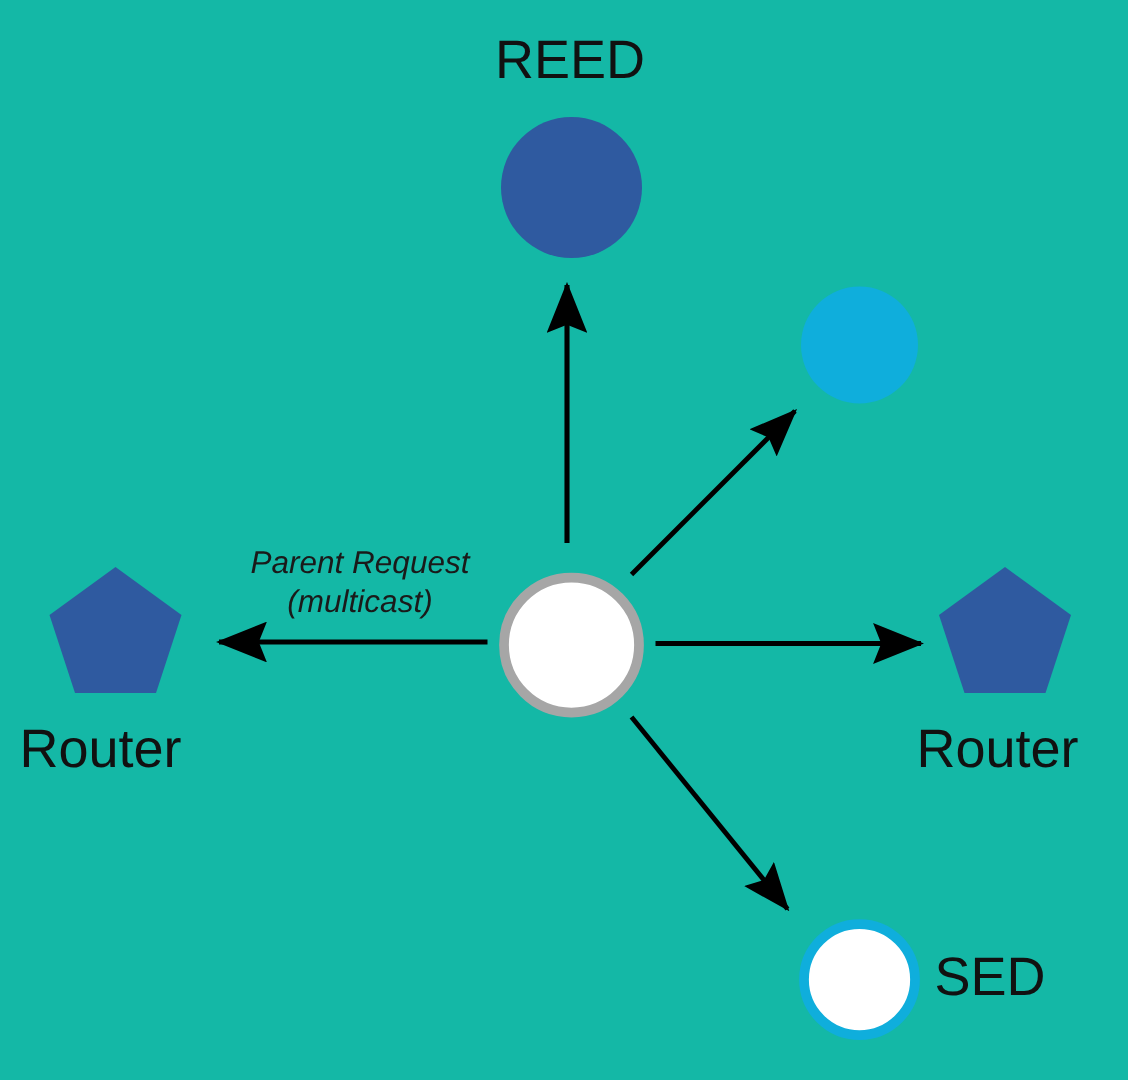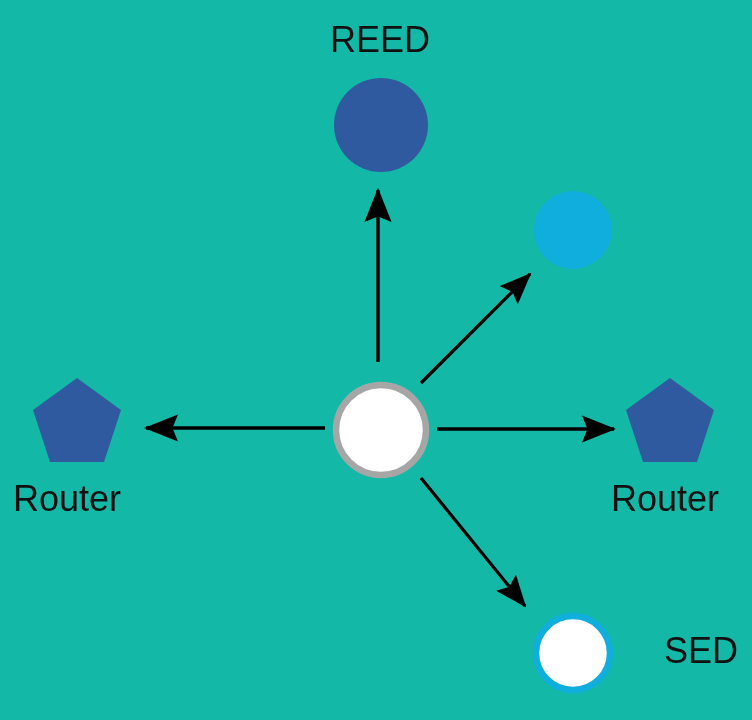"Parent Request" div.edge-label { html: none -> <div> <div>Parent Request</div> <div>(multicast)</div> </div> }
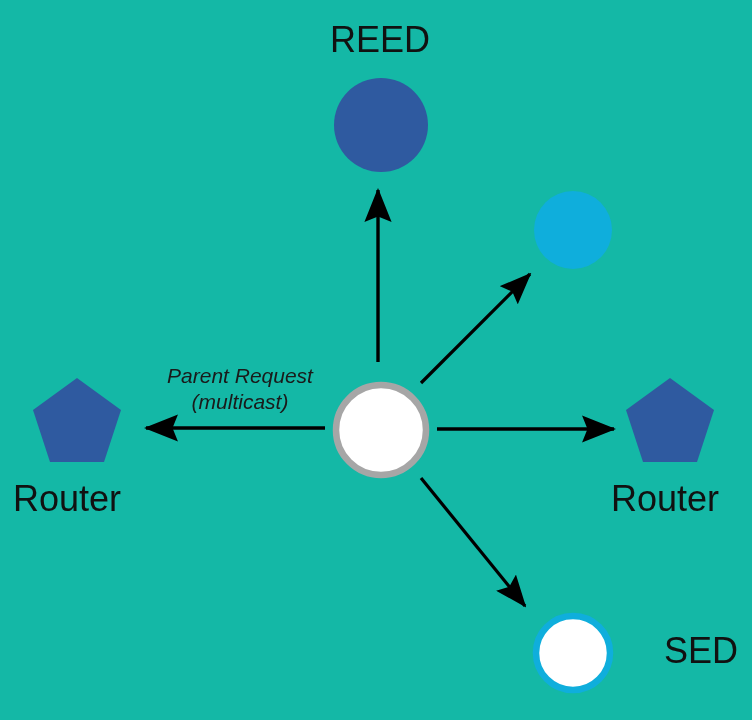"SED" #label-sed { left: 664px -> 623px }
